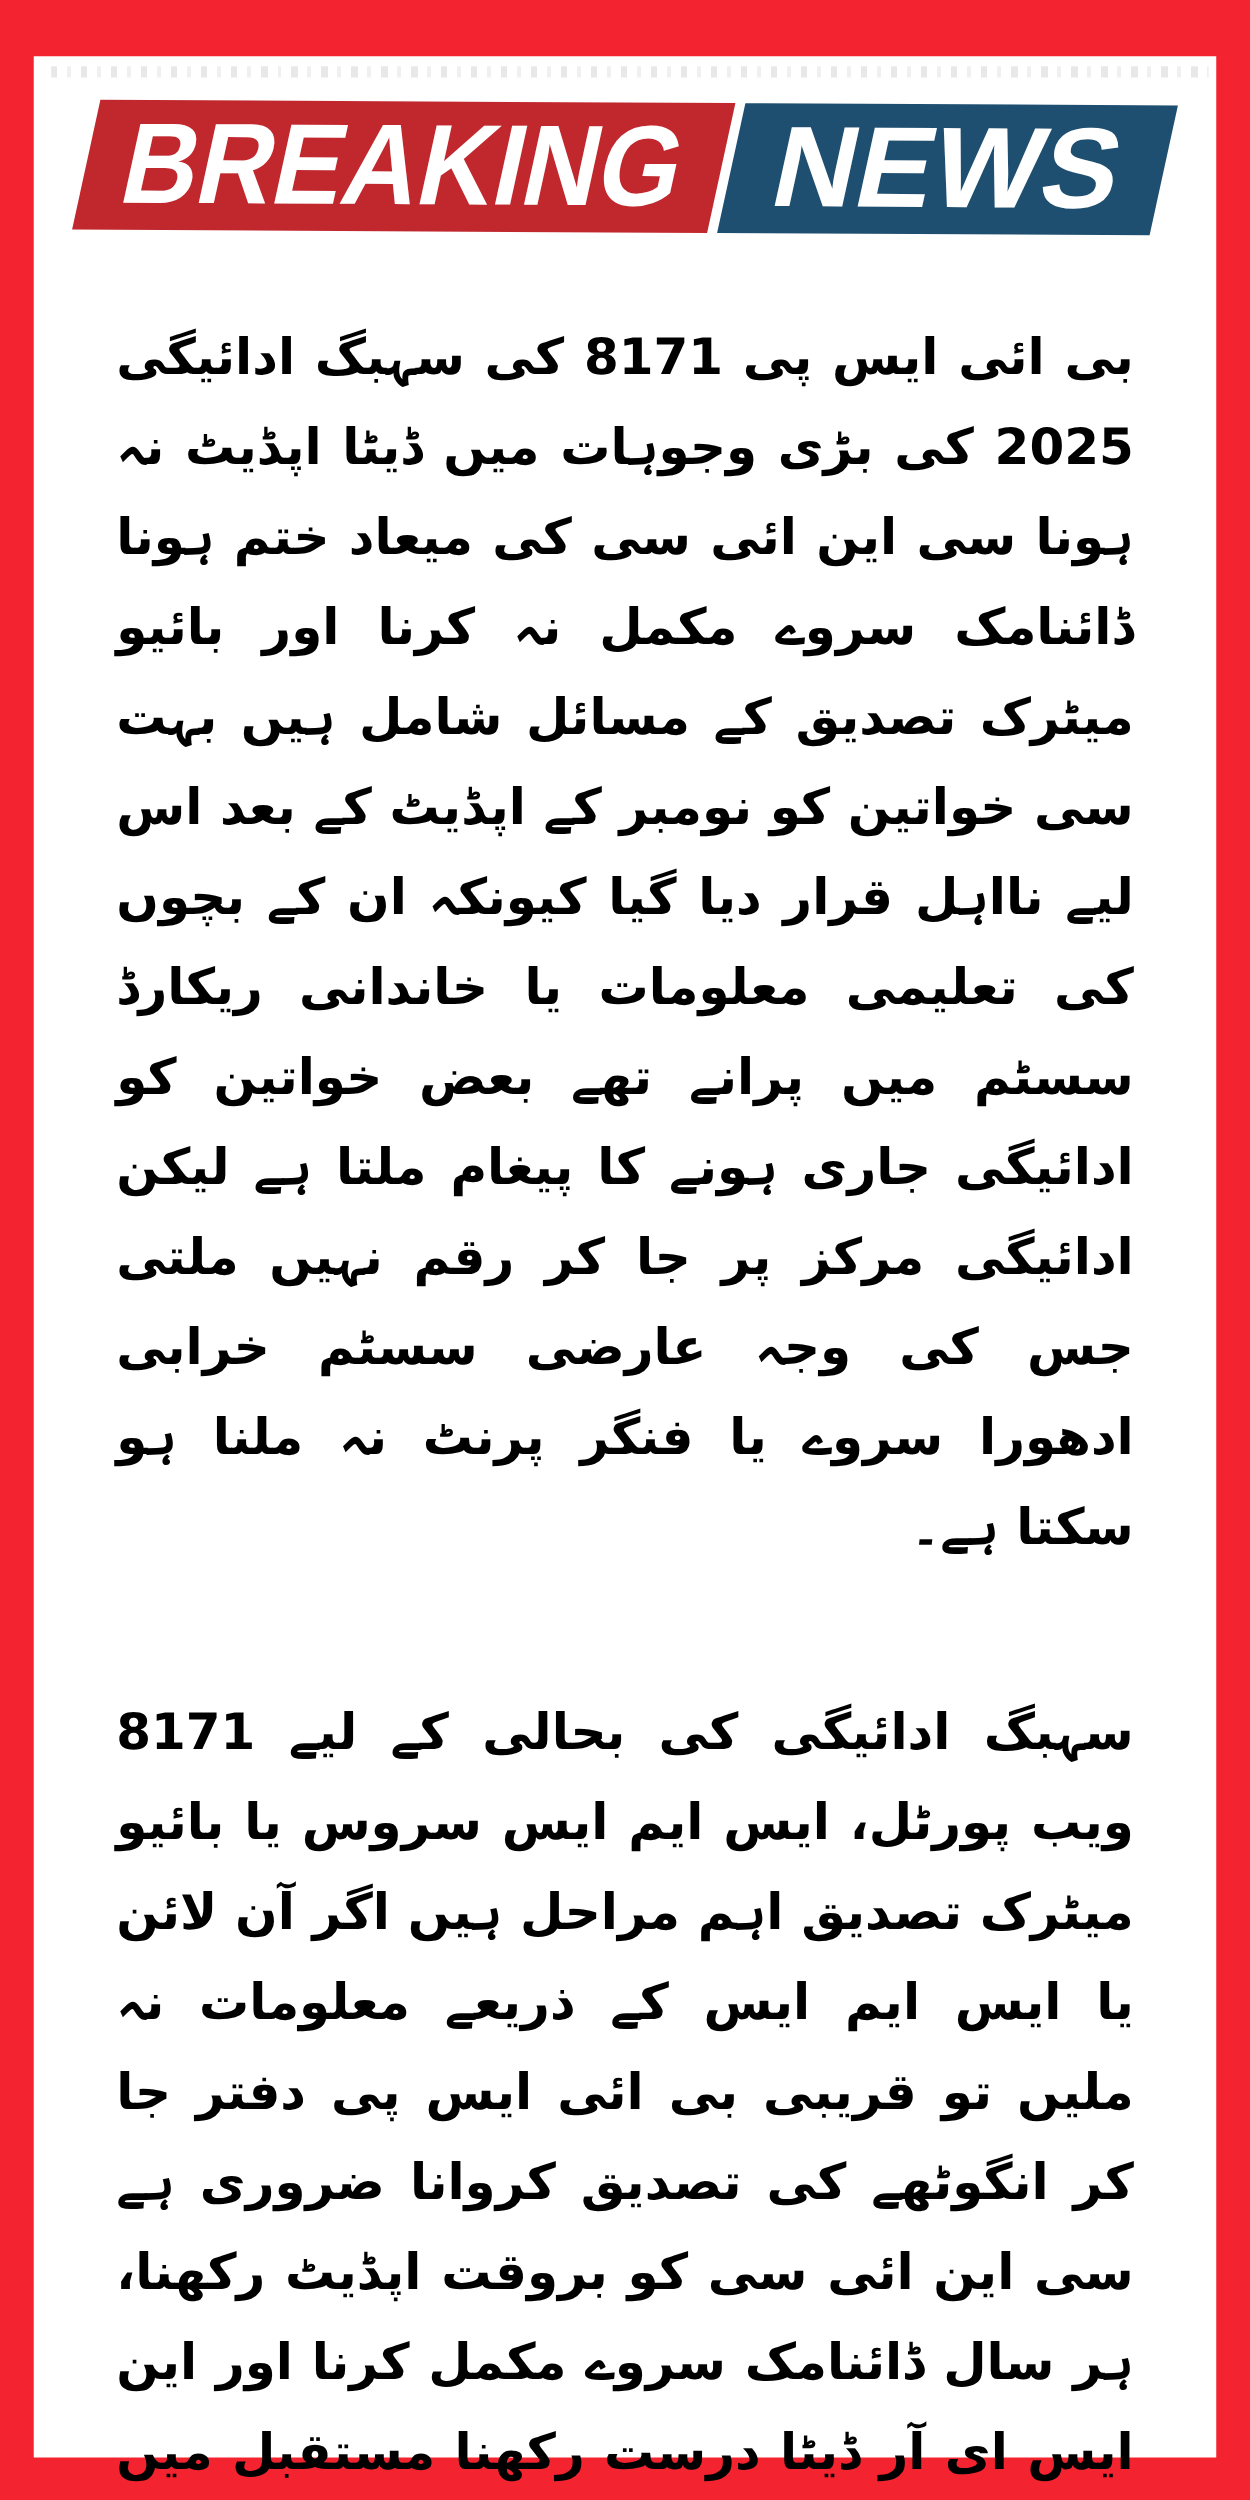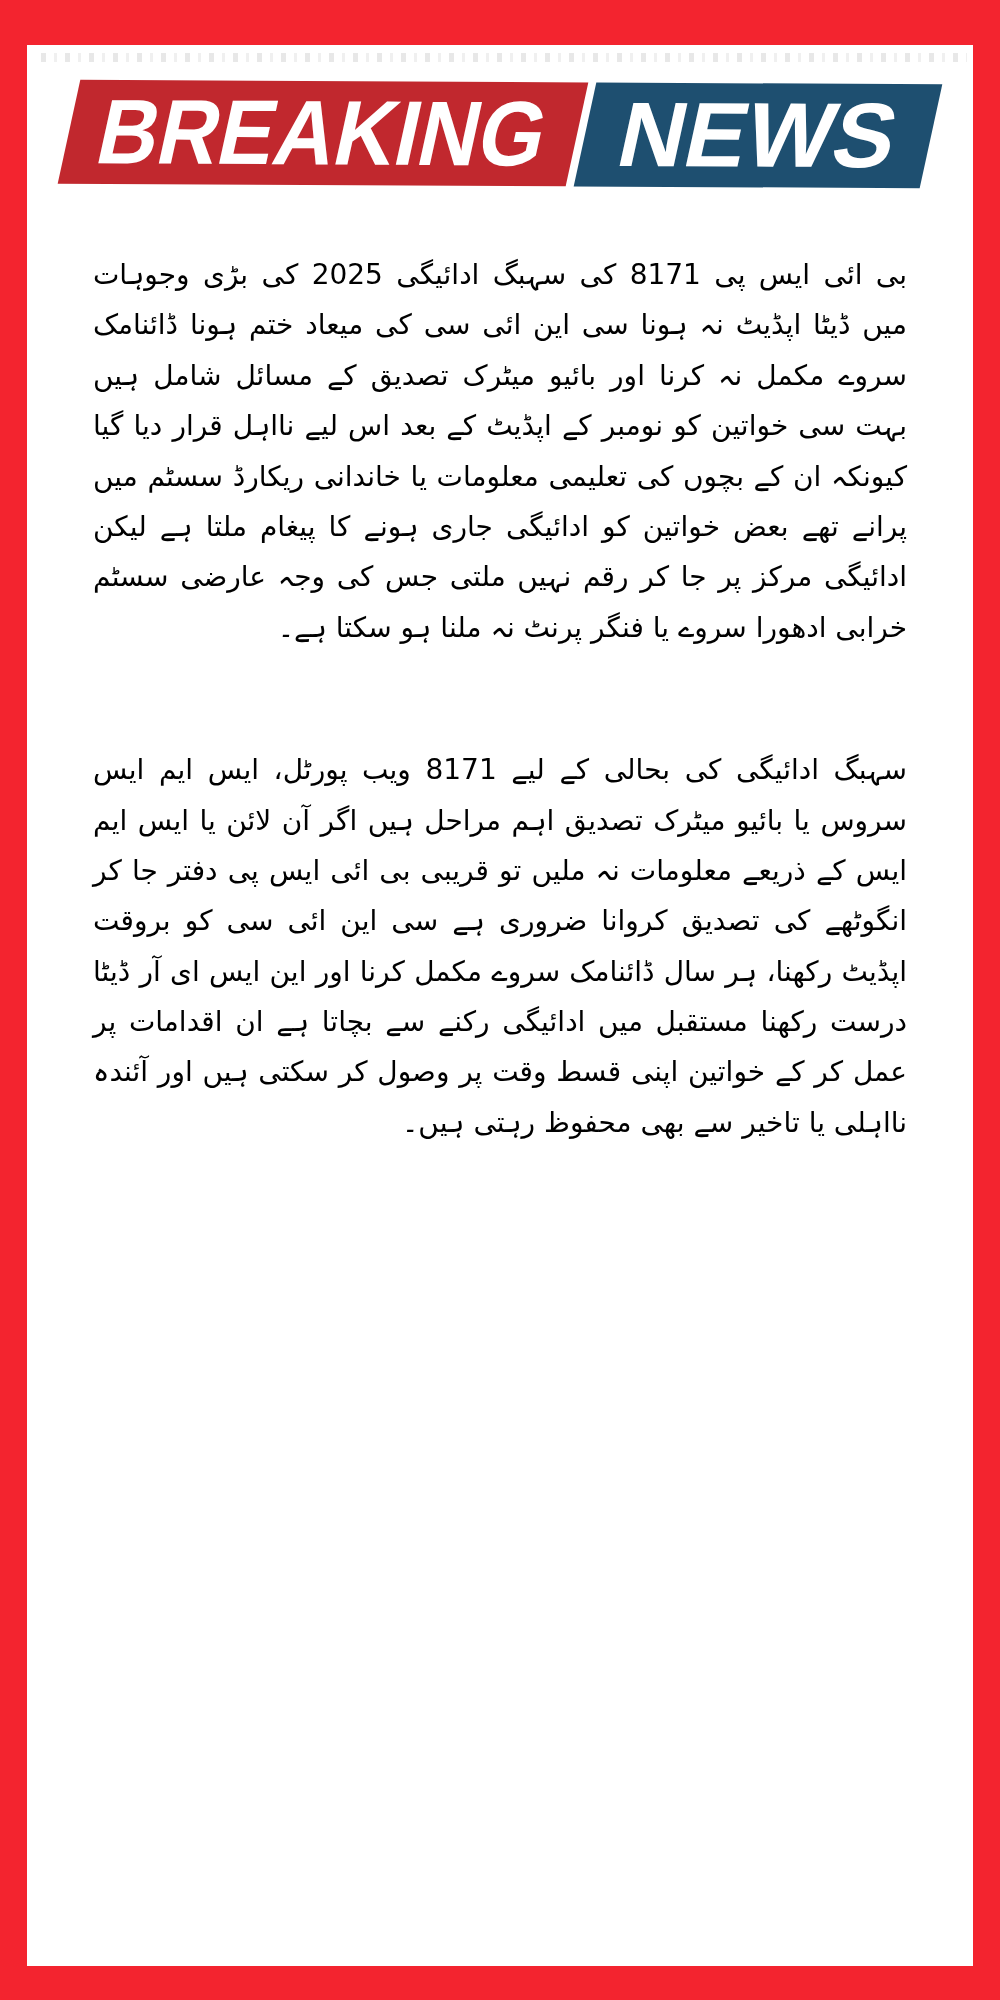"بی ائی ایس پی 8171" .article p { font-size: 28px -> 40px; font-weight: normal -> bold }
